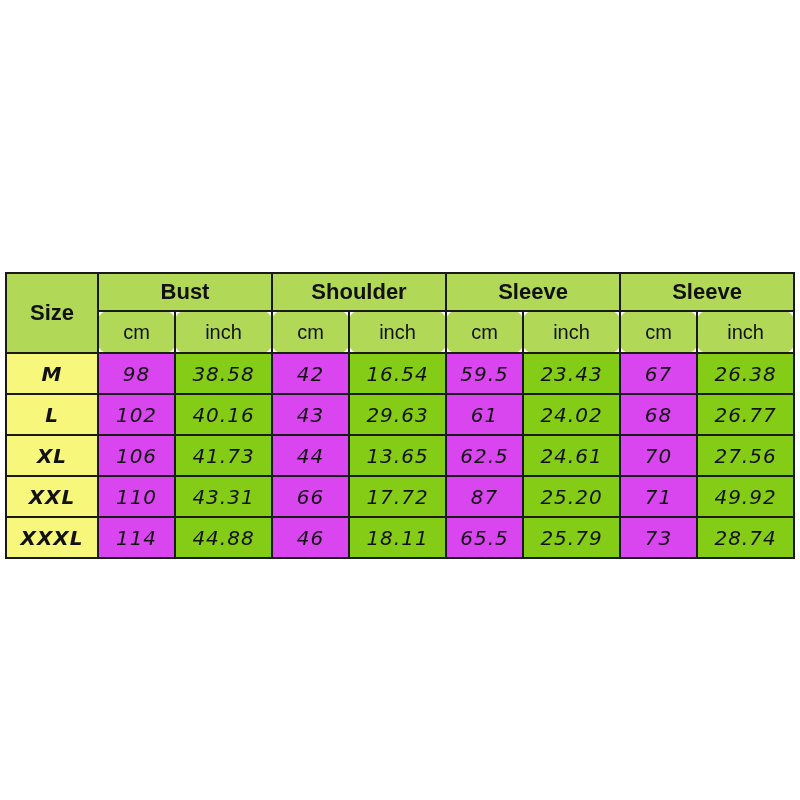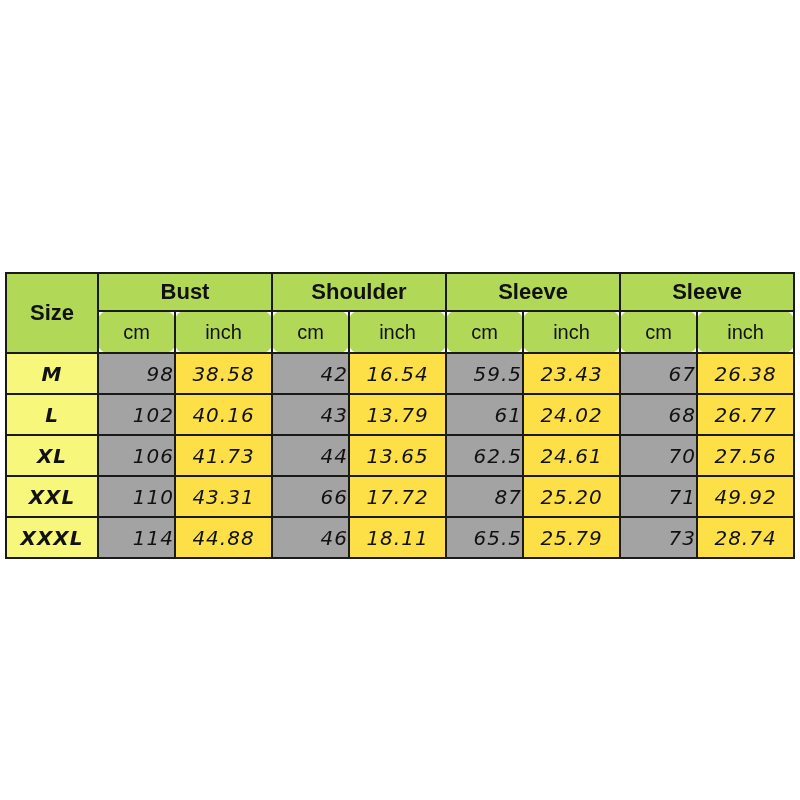"98" .size-table td.cm-cell { background: #a3a3a3 -> #d946ef; text-align: right -> none }
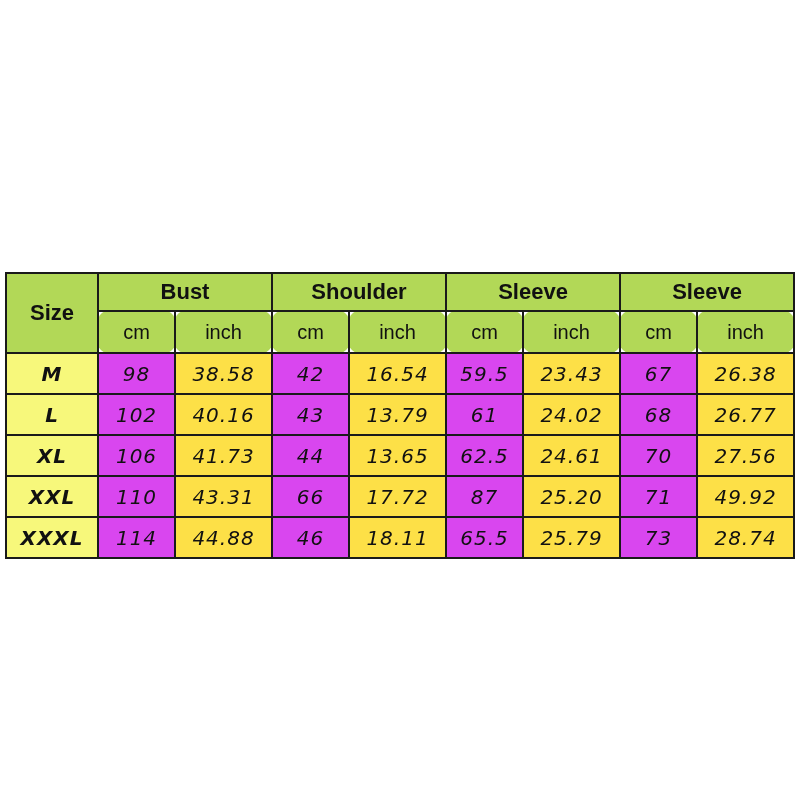"38.58" .size-table td.inch-cell { background: #fde047 -> #84cc16 }
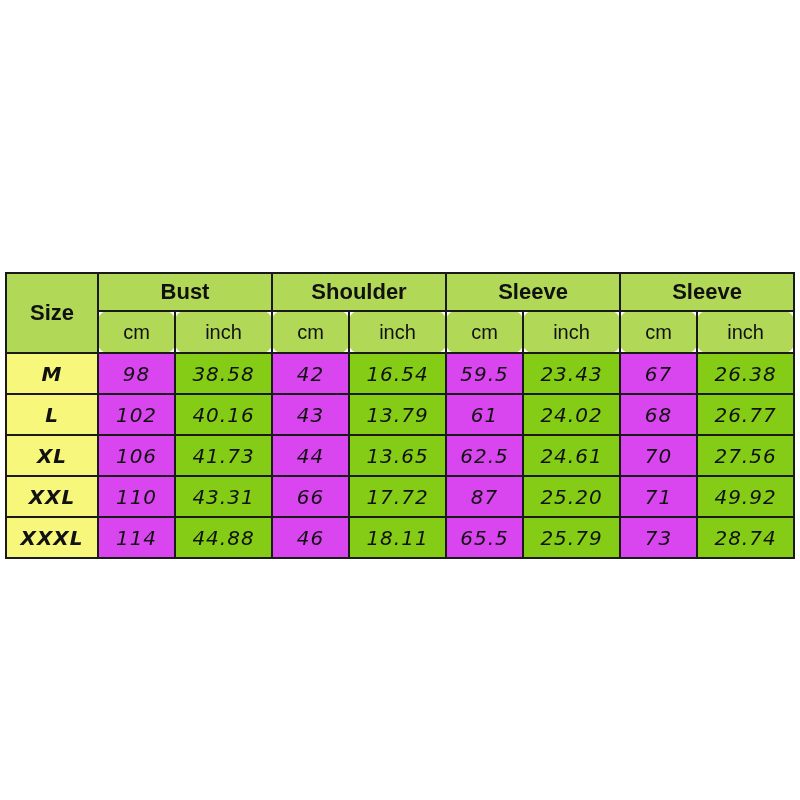"13.79" td.inch-cell { text: 13.79 -> 29.63 }
